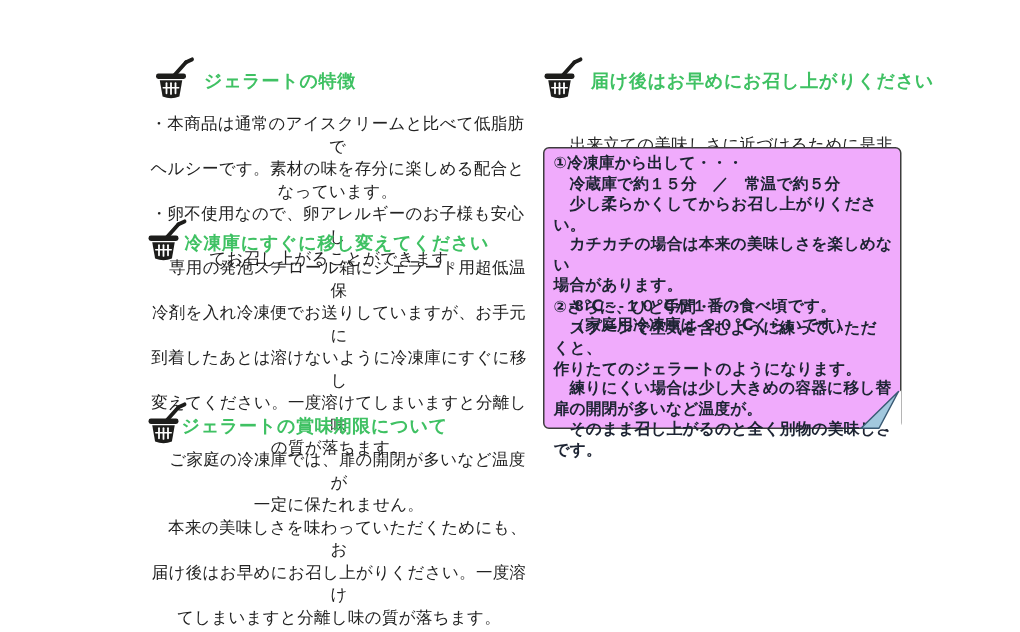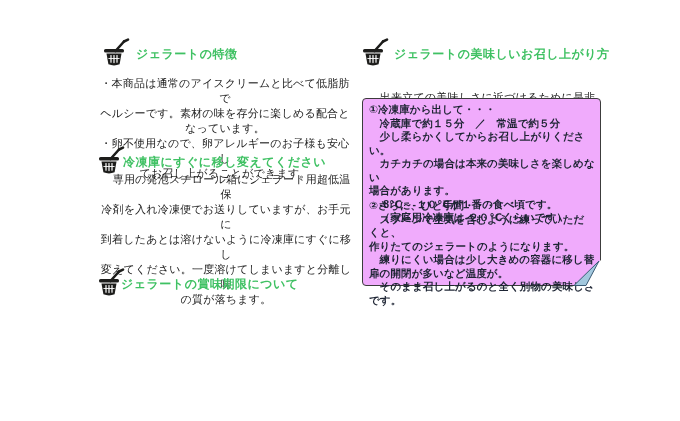"ジェラートの美味しいお召し上がり方" div.sec-heading { text: ジェラートの美味しいお召し上がり方 -> 届け後はお早めにお召し上がりください }
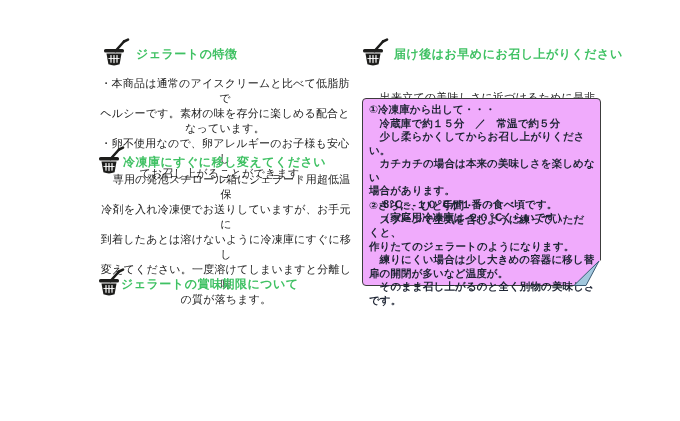"ご家庭の冷凍庫では、扉の開閉が多いなど温度が" div.body-text { html: none -> <div> ご家庭の冷凍庫では、扉の開閉が多いなど温度が 一定に保たれません。 本来の美味しさを味わっていただくためにも、お 届け後はお早めにお召し上がりください。一度溶け てしまいますと分離し味の質が落ちます。</div> }
